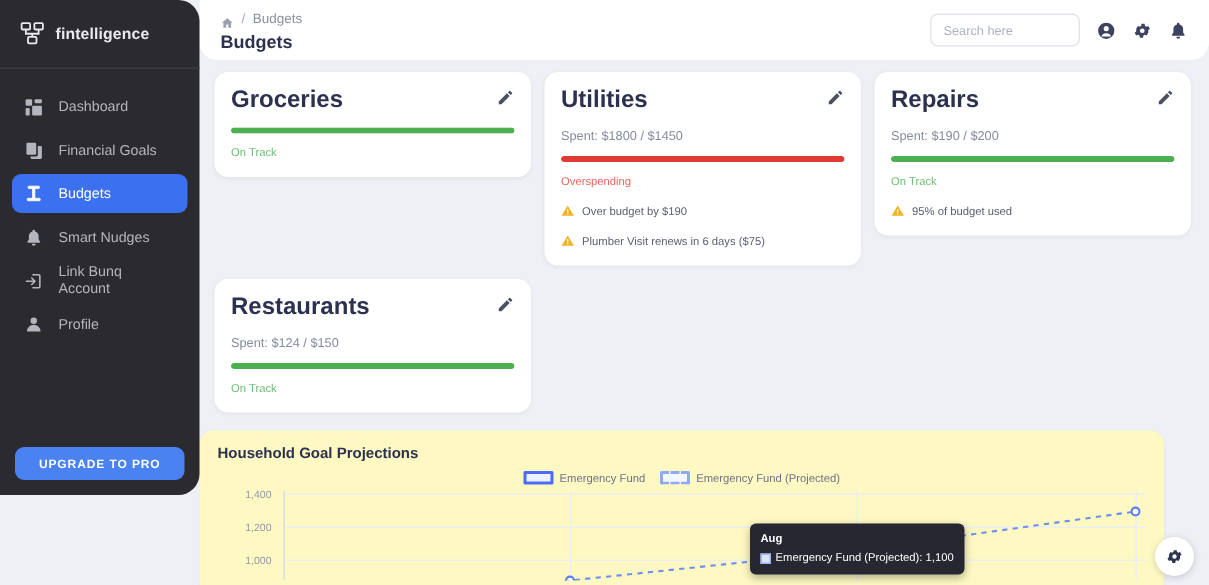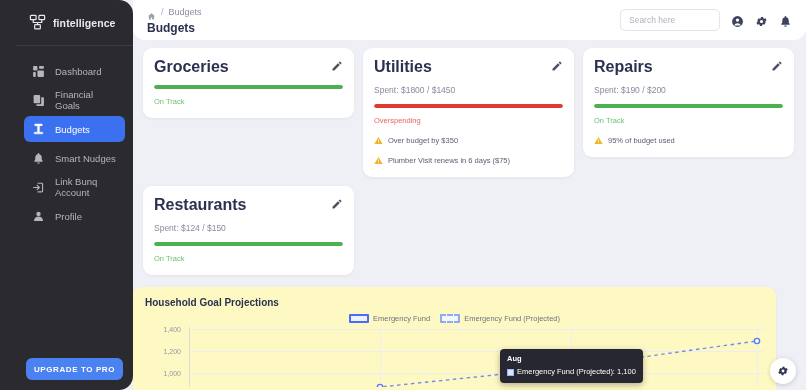"fintelligence" .sidebar { height: 390px -> 330px; padding-left: 16px -> none }
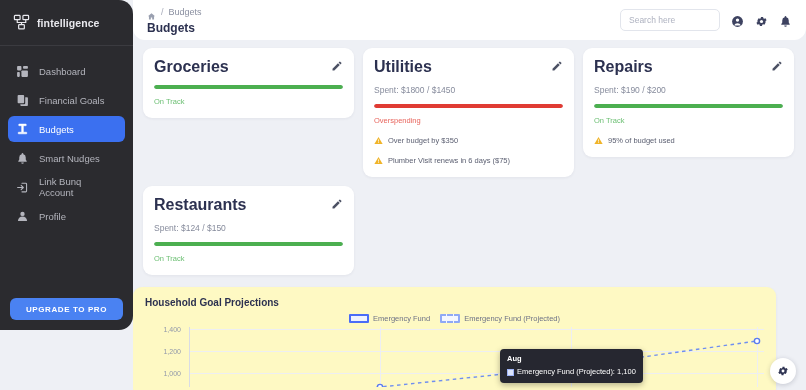"Over budget by $350" span { text: $350 -> $190 }
